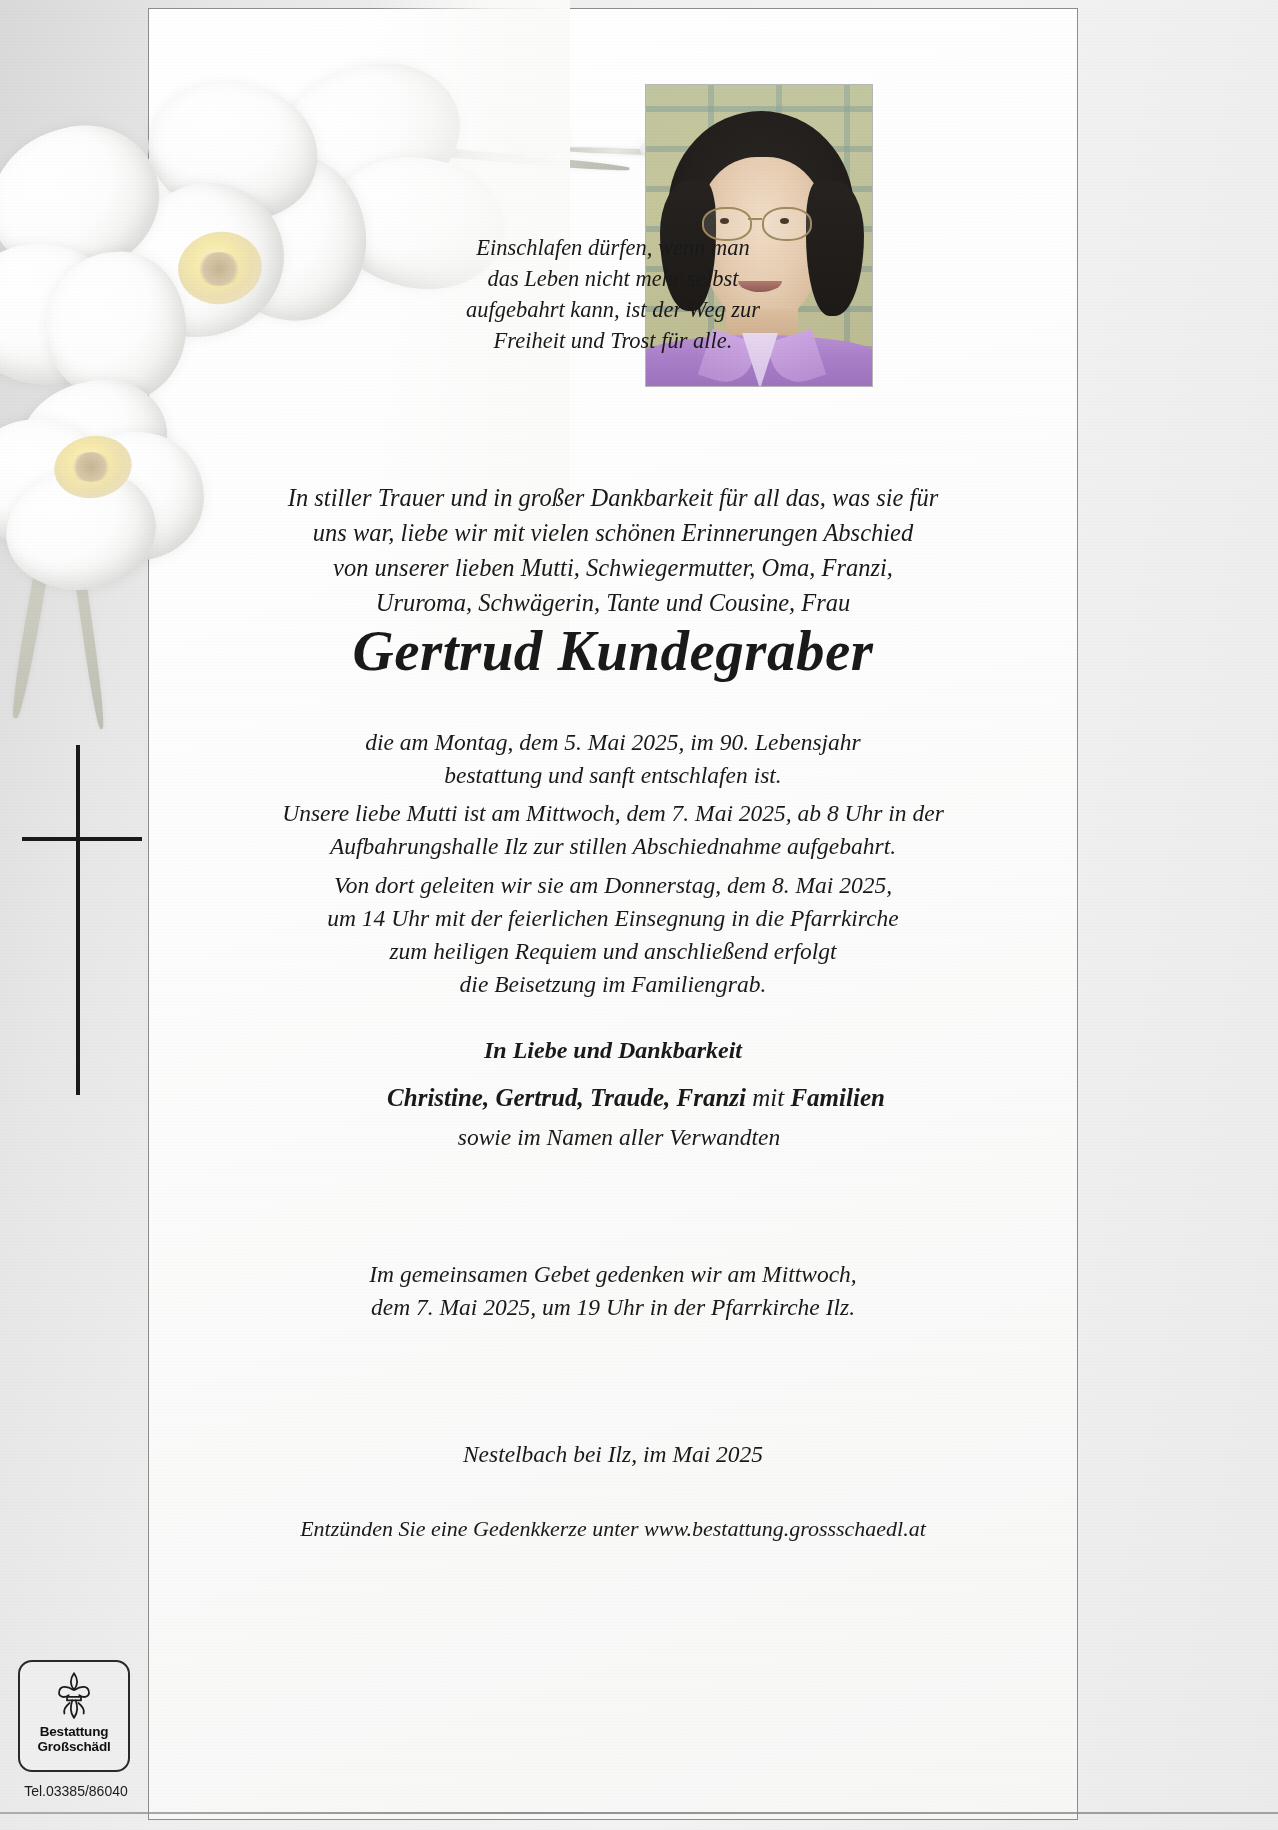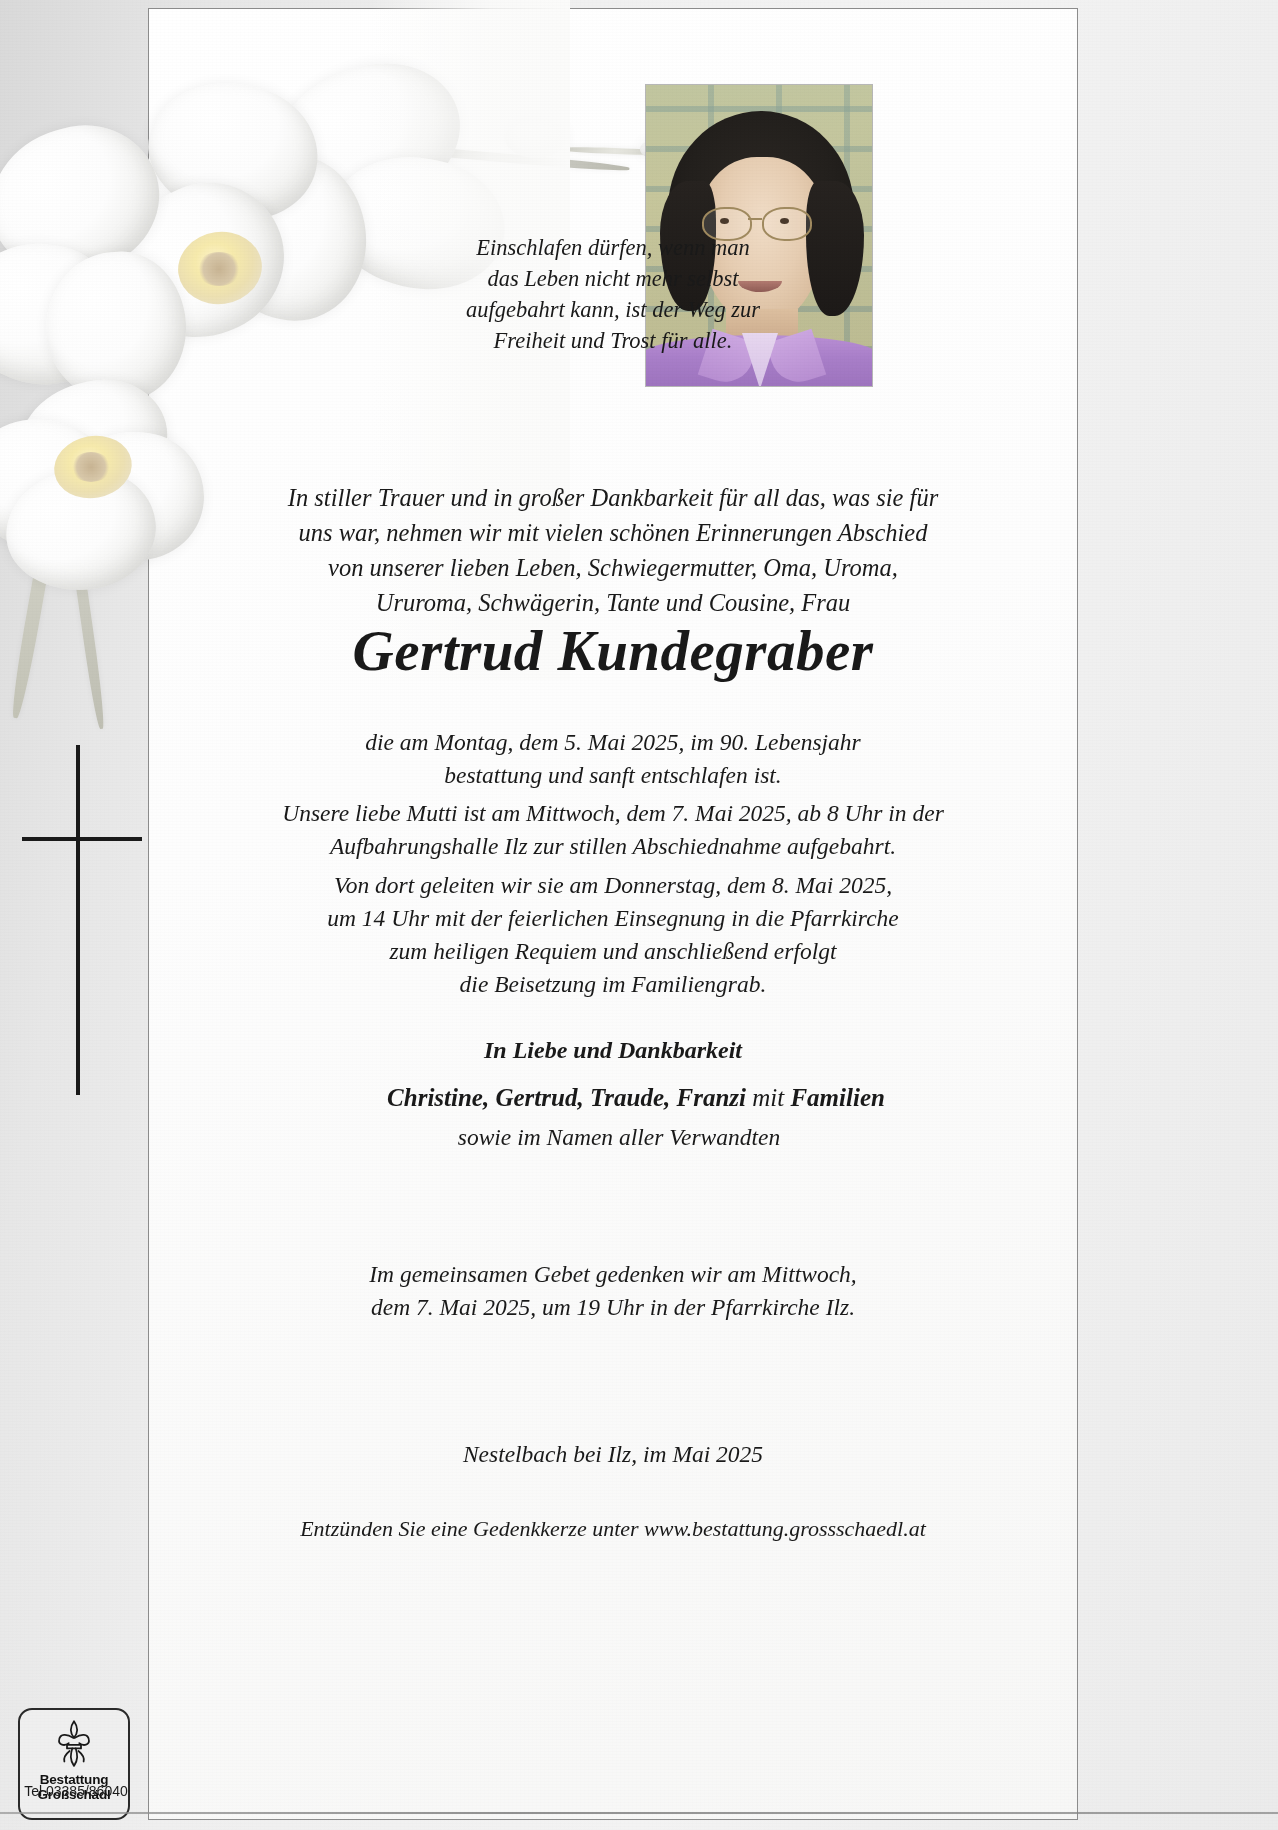"uns war, nehmen wir mit" div { text: nehmen -> liebe }
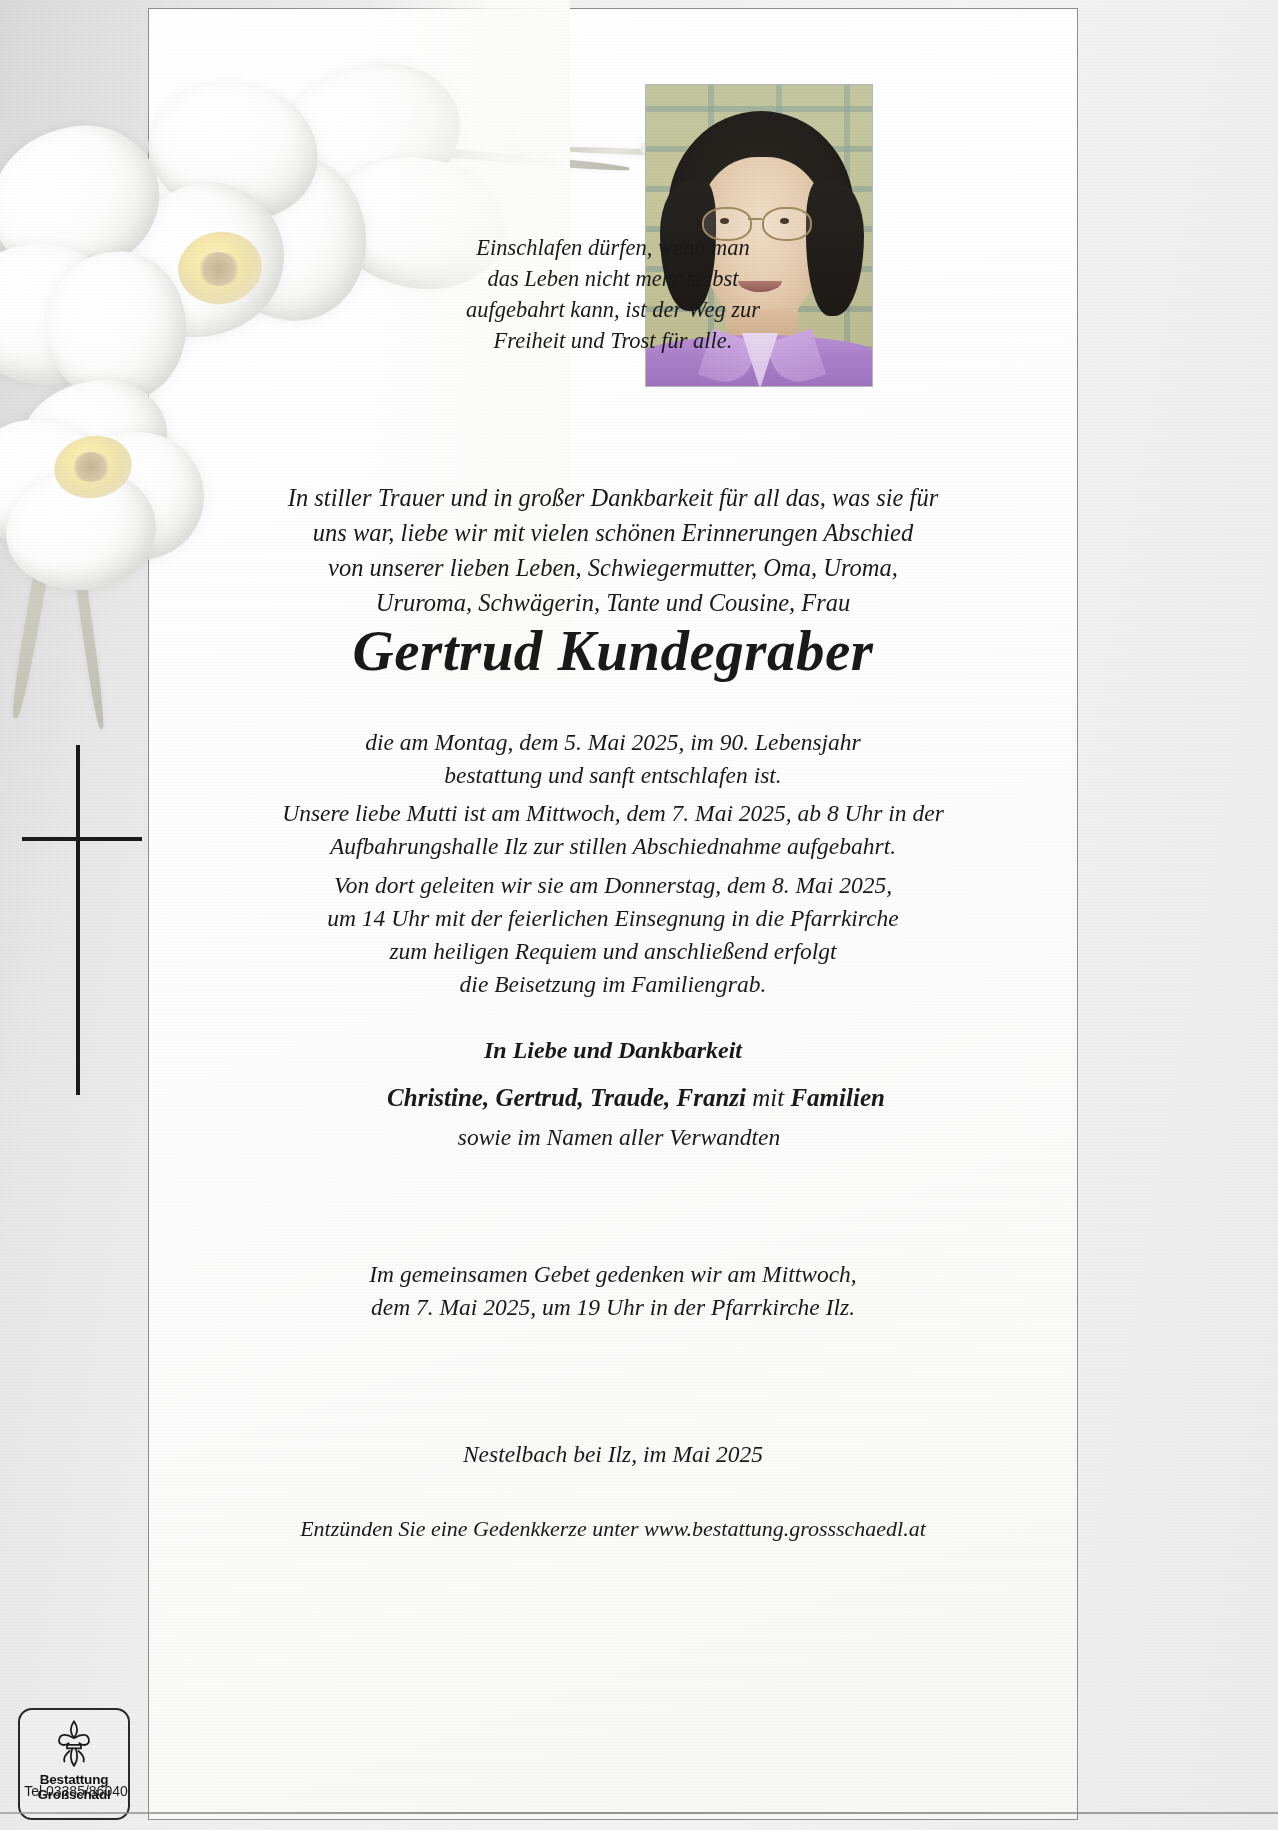"von unserer lieben Leben," div { text: Leben, Schwiegermutter, Oma, Uroma -> Mutti, Schwiegermutter, Oma, Franzi }
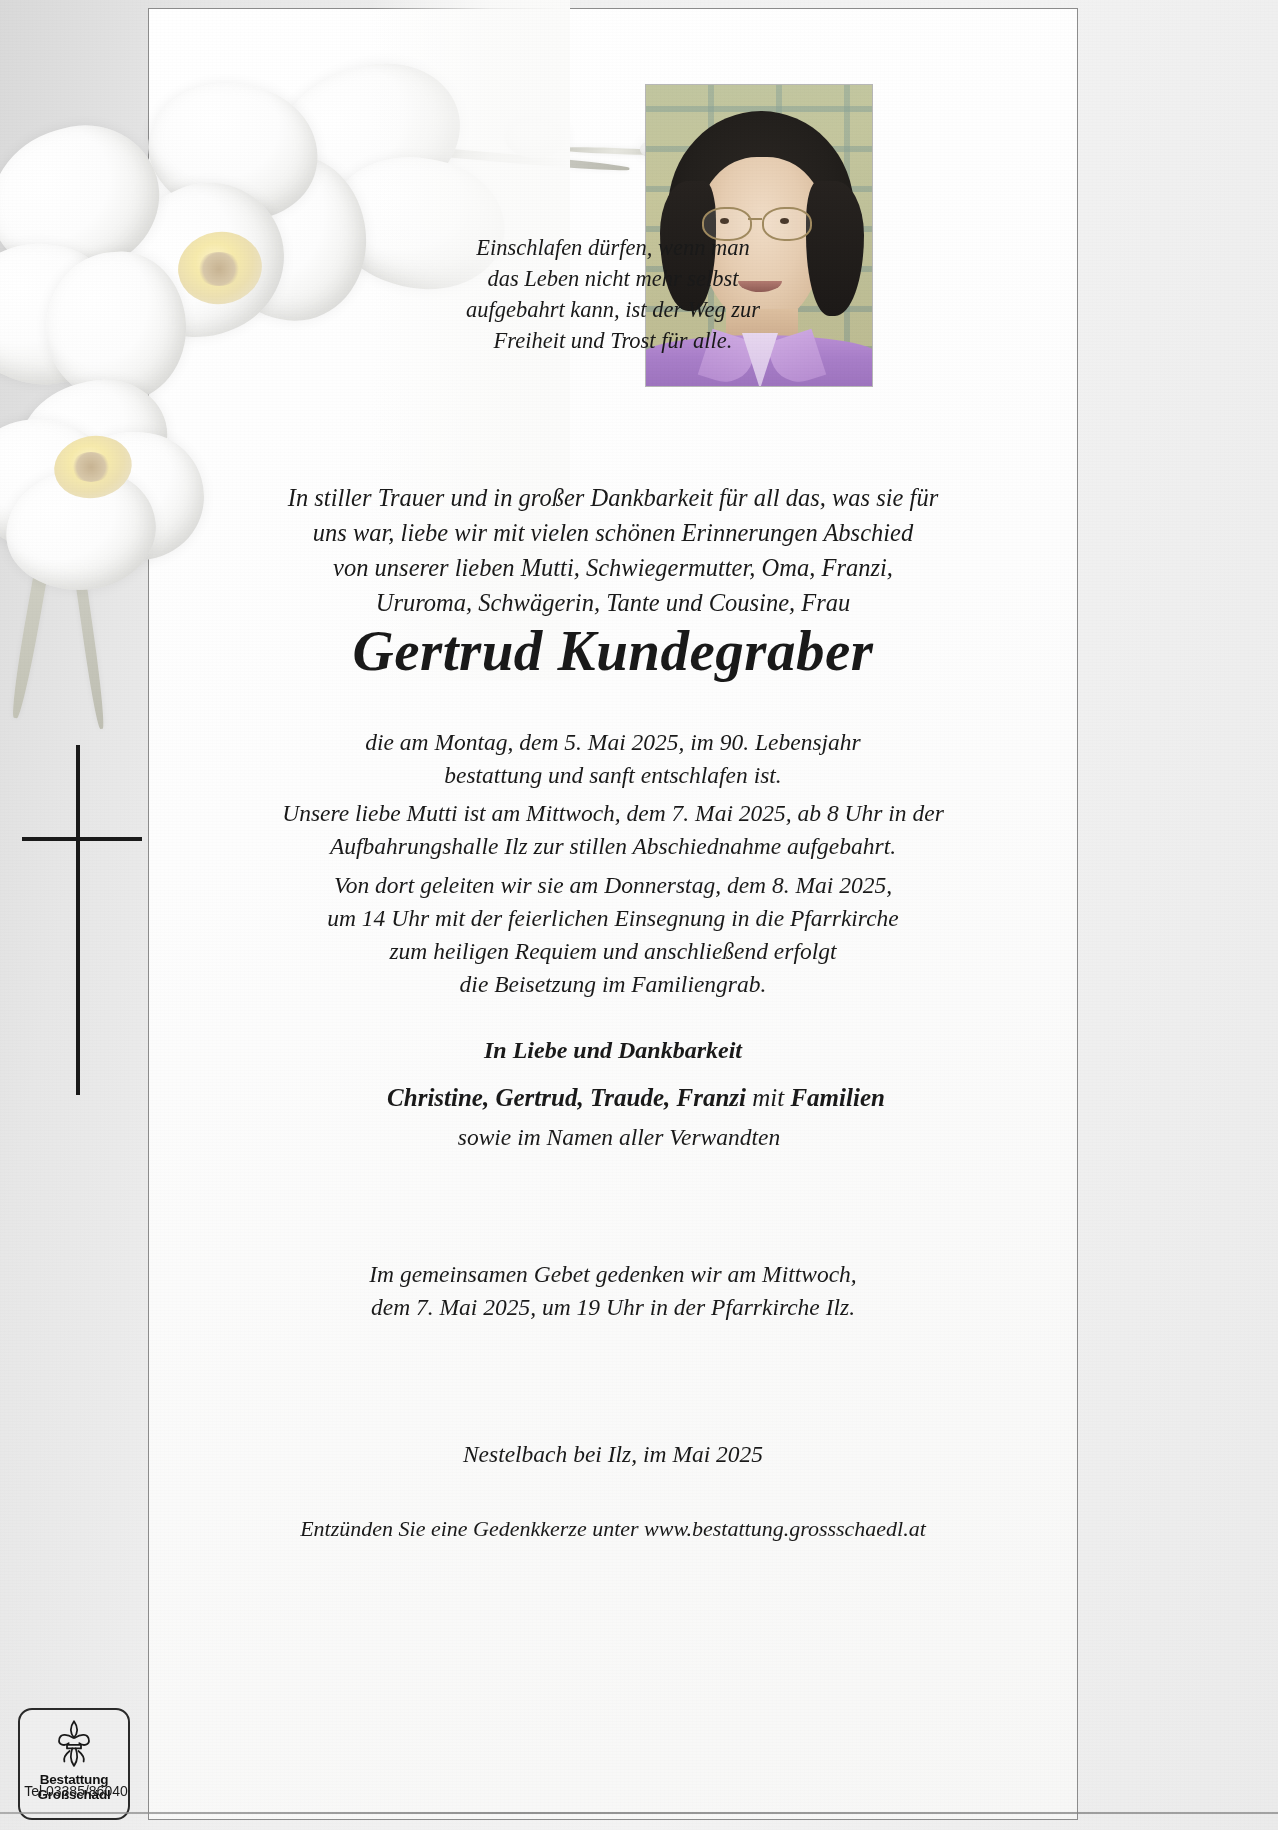"Bestattung" #logo { margin-top: 48px -> none }
